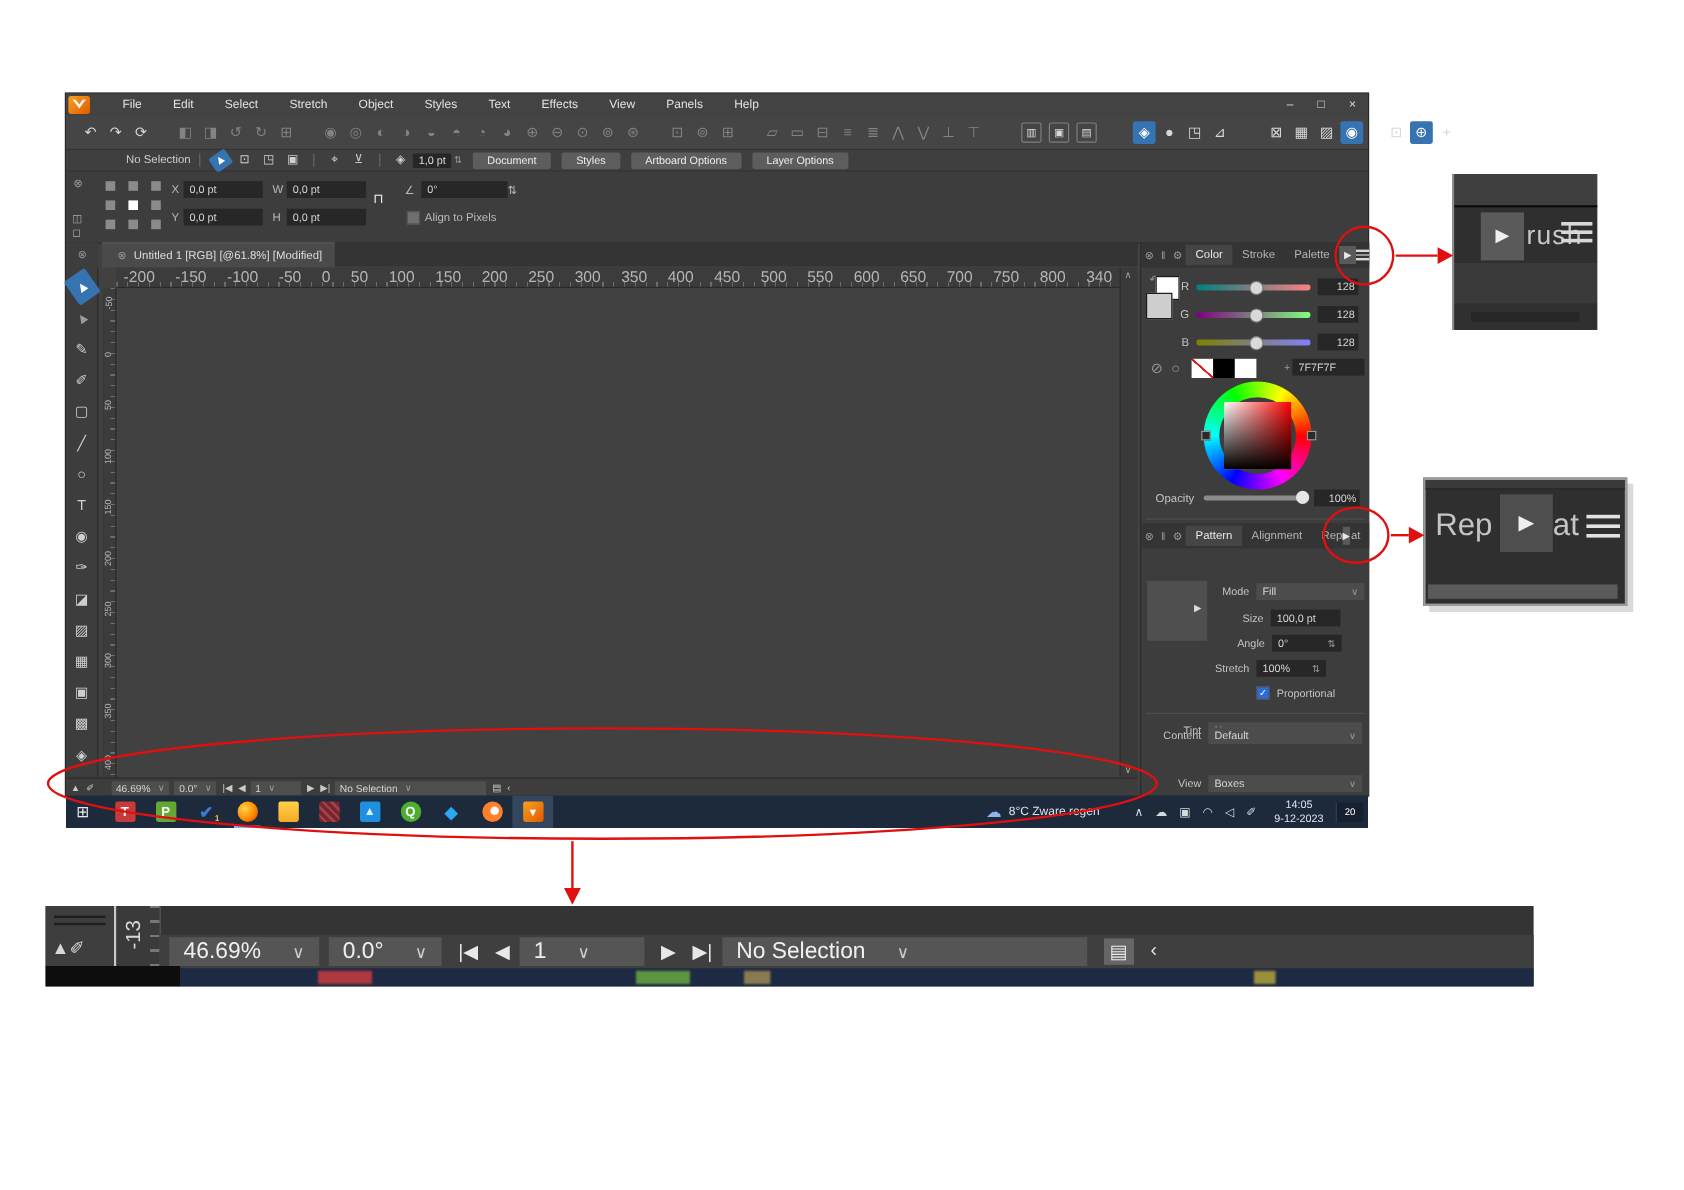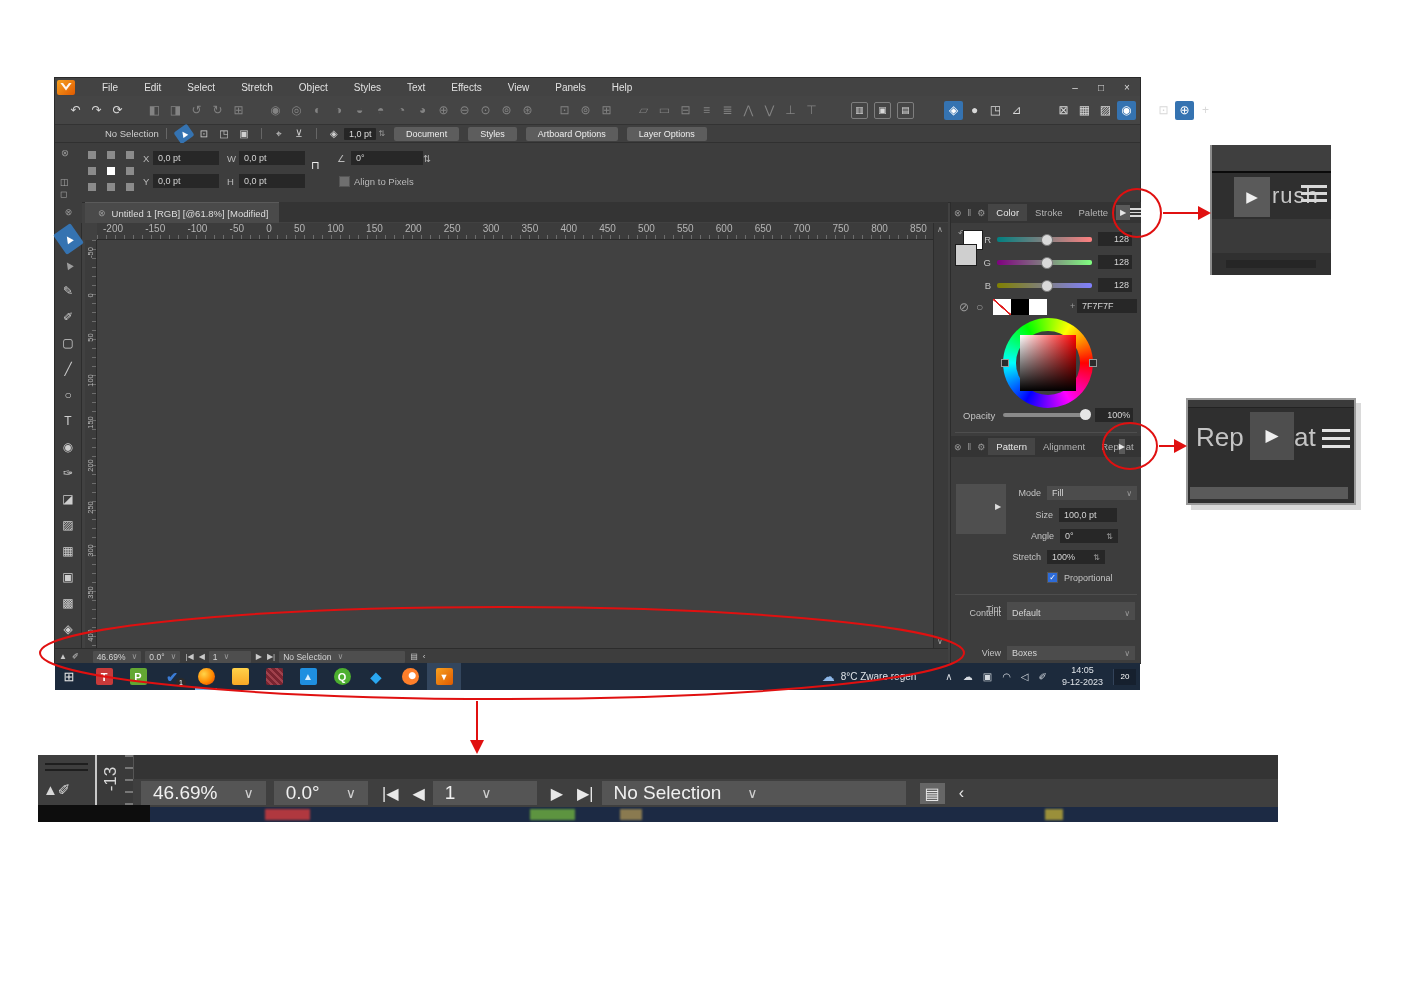"-200" #hruler span { font-size: 10px -> 13px }
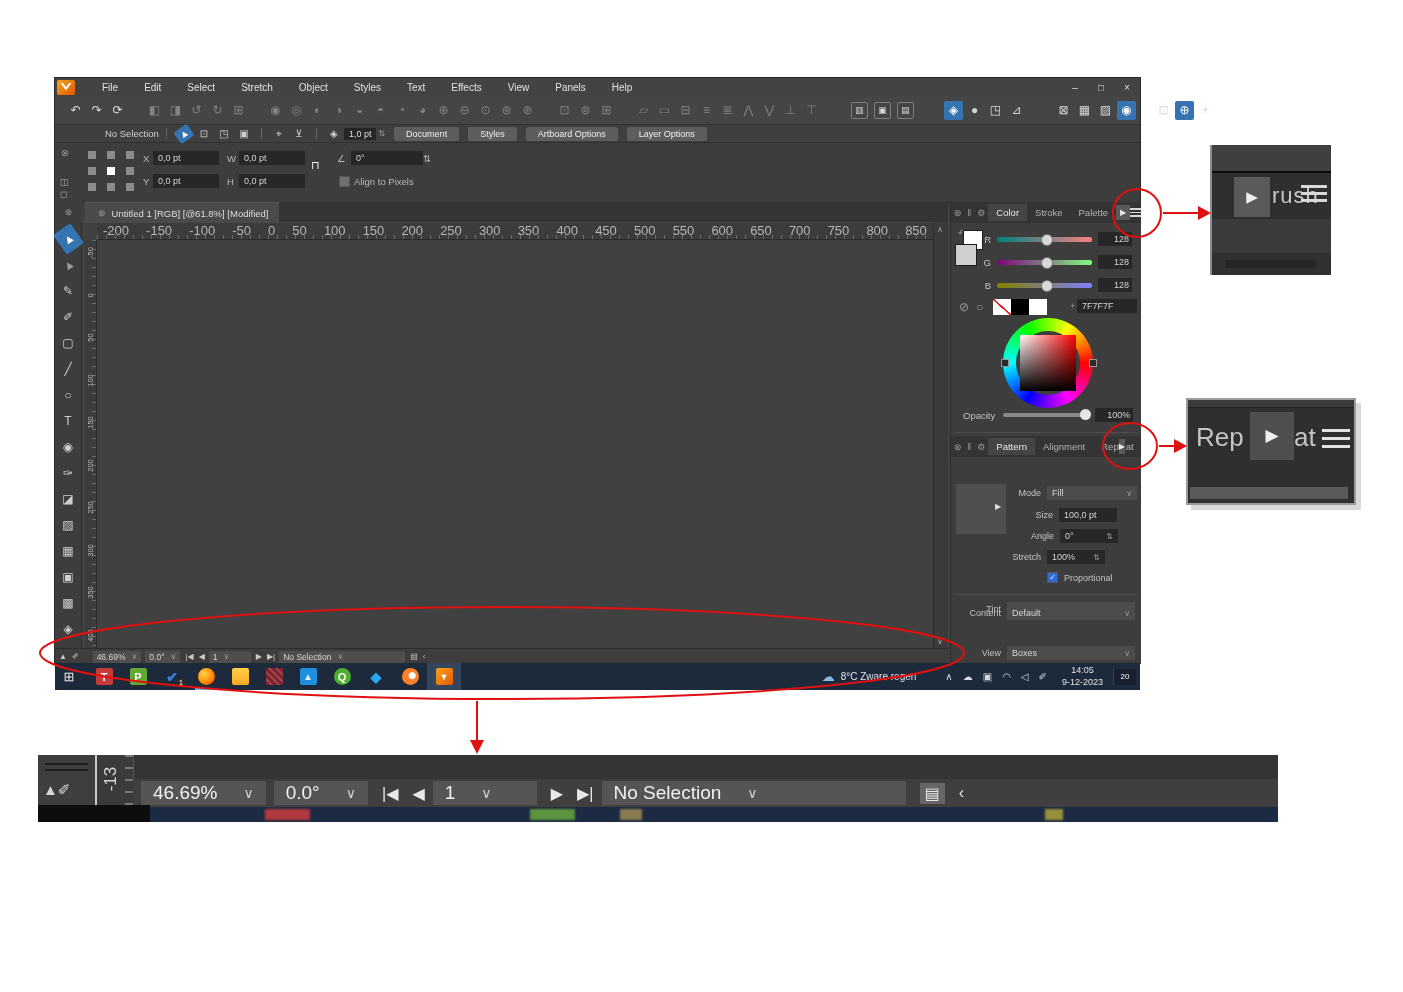"850" span { text: 850 -> 340 }
